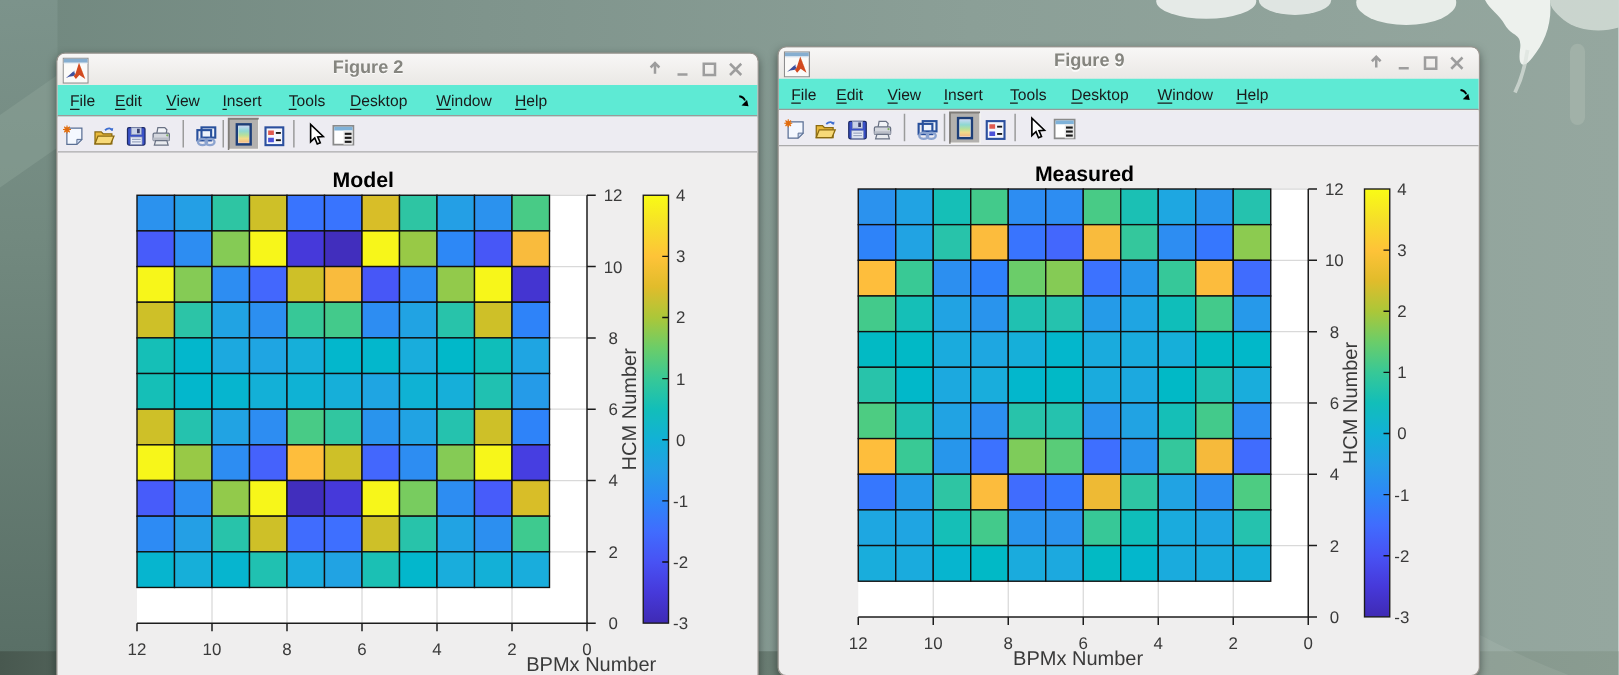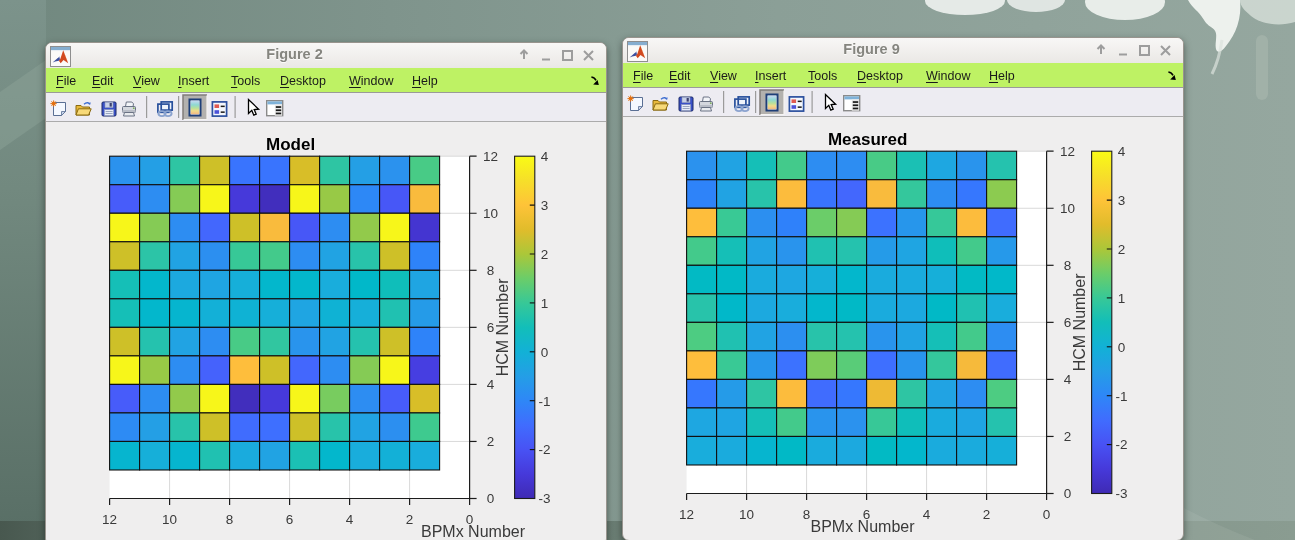"File" .mbar { background: #bef264 -> #5eead4 }
